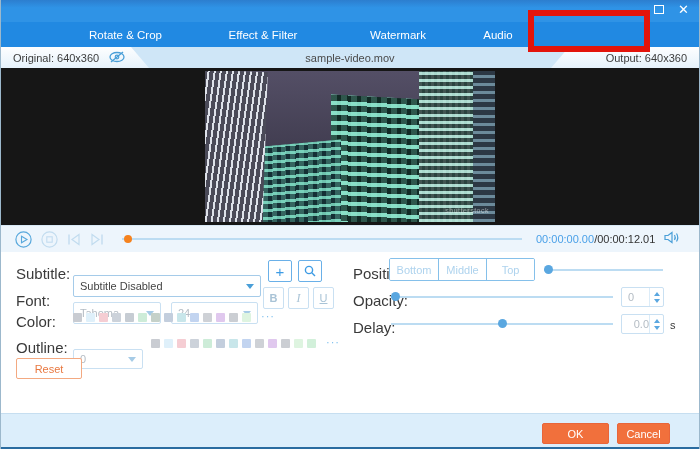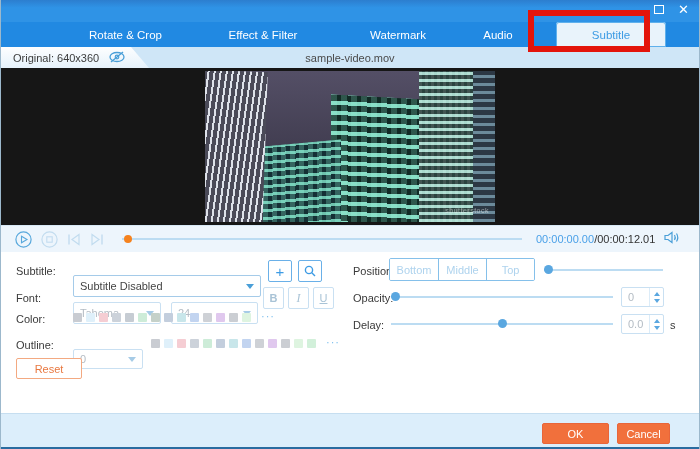"Subtitle" div.tab { html: <div>Subtitle</div> -> none }
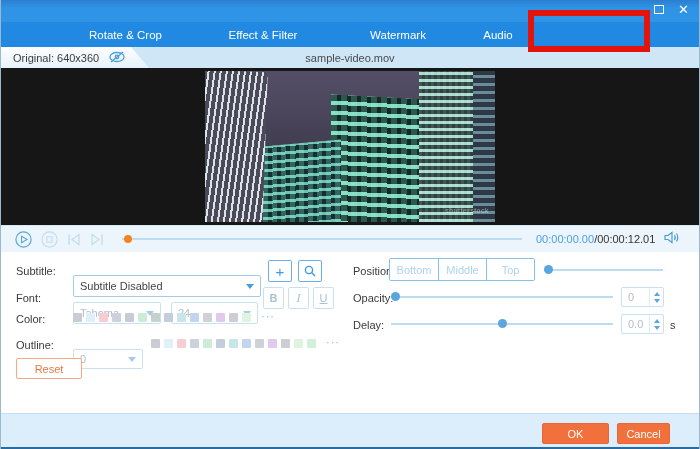"Output: 640x360" div.out-tab { html: none -> <div> <span>Output: 640x360</span> </div> }
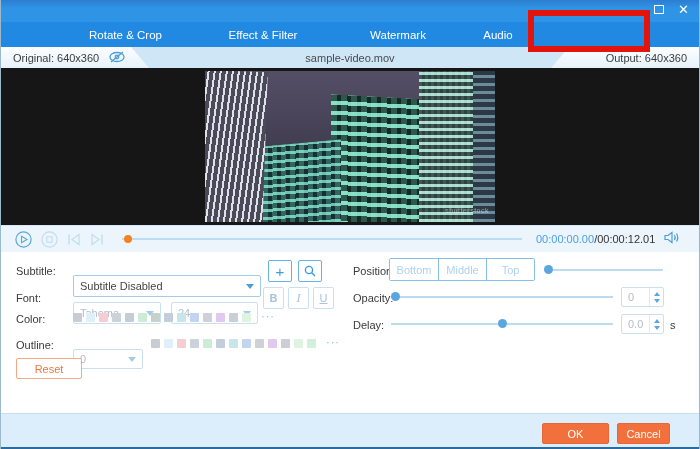"Subtitle:" .lbl { font-size: 11px -> 15px }
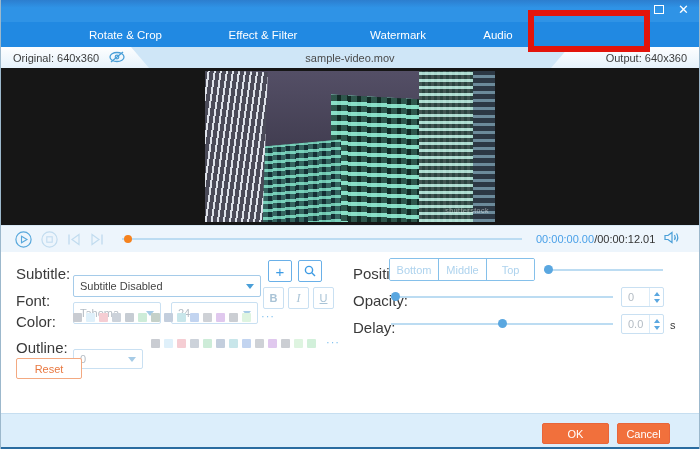"0.0" div.spin { text-align: none -> right }
